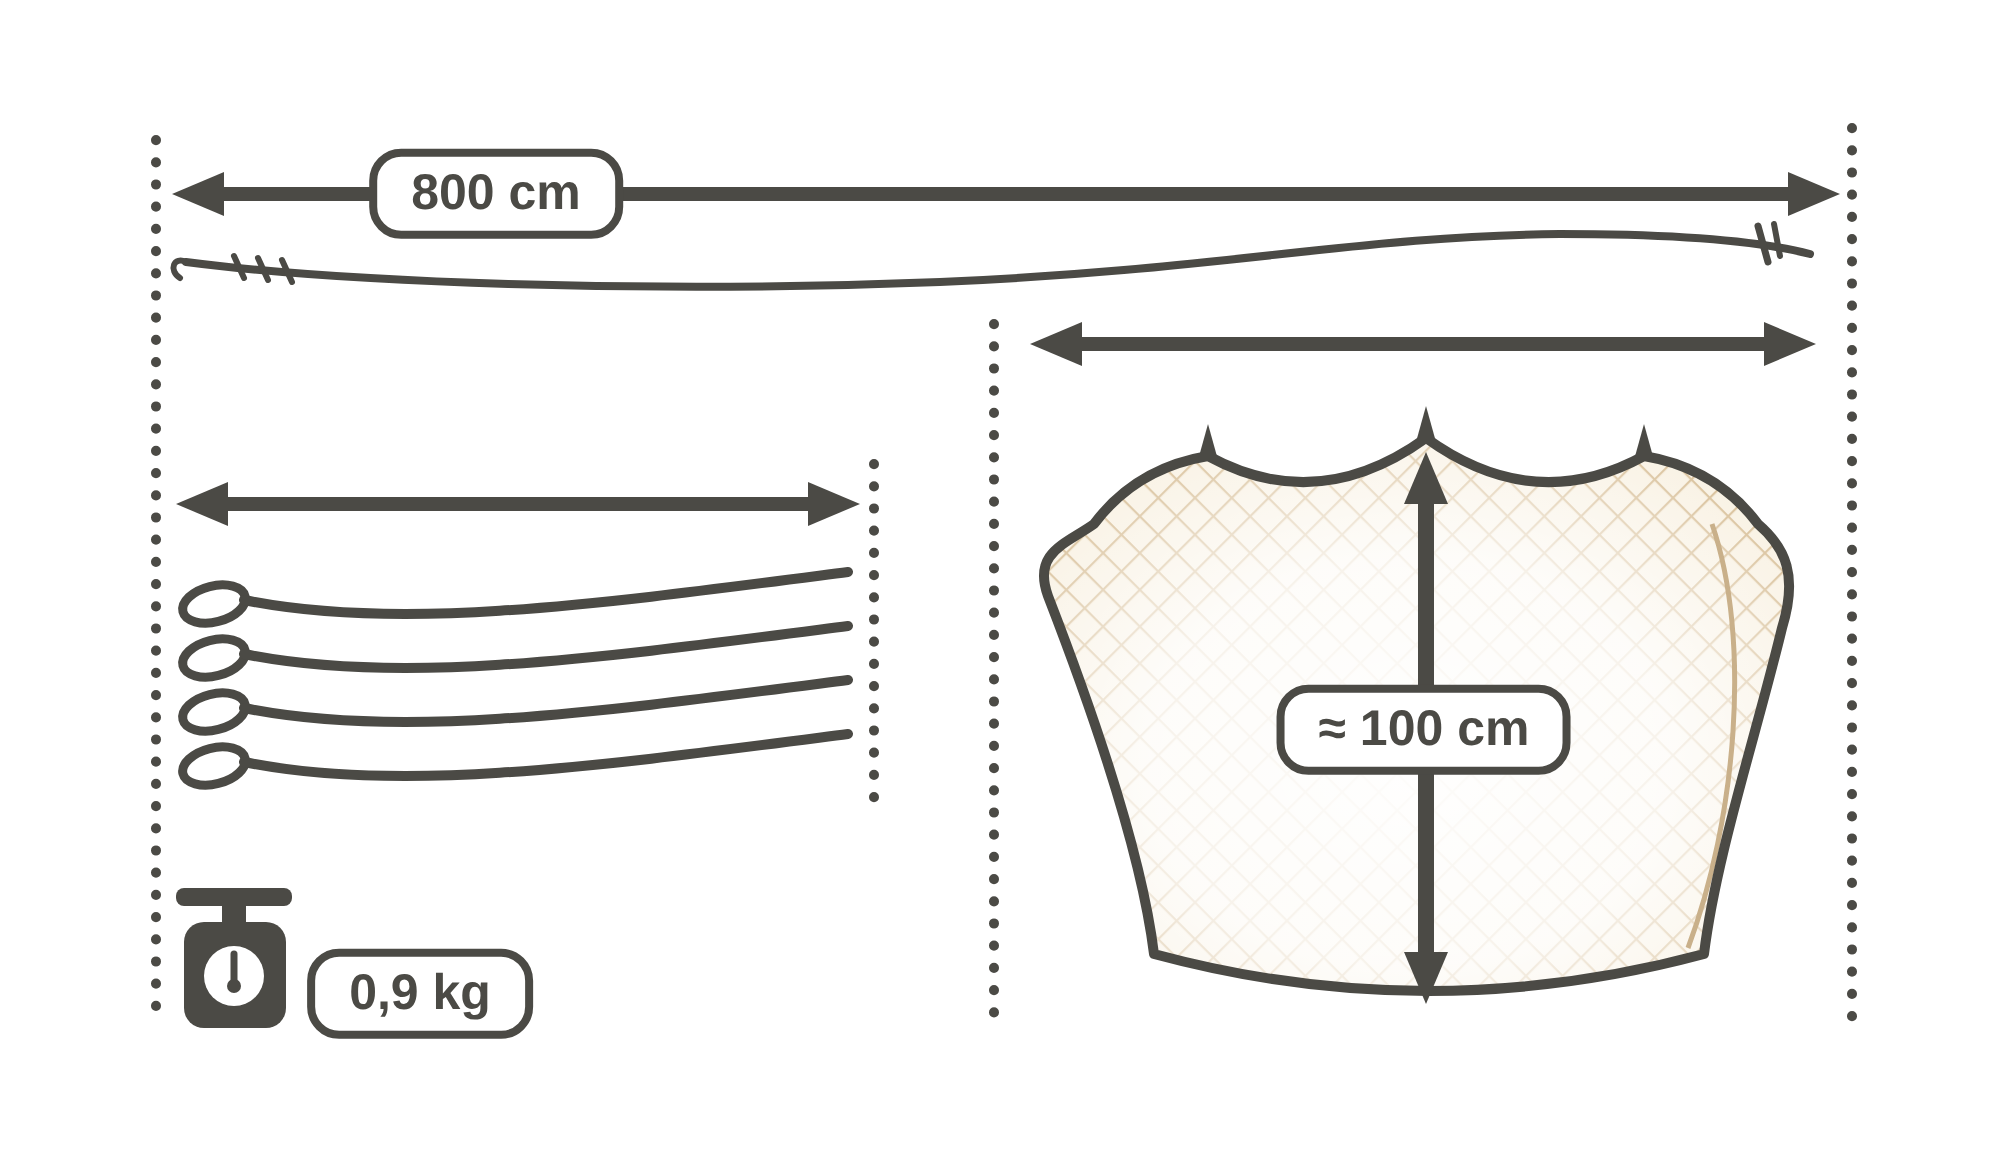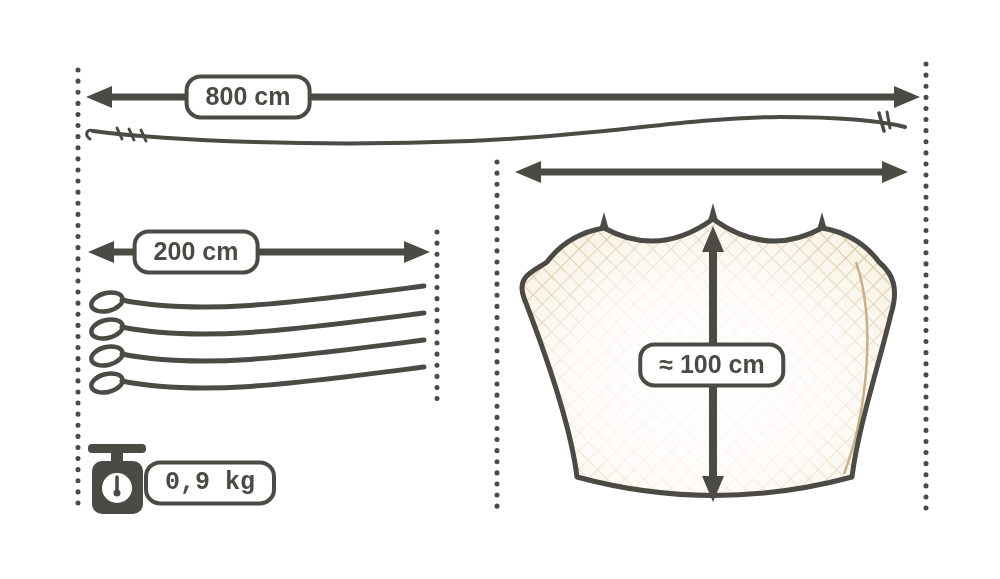"200 cm" div.dim-label { html: <div>200 cm</div> -> none }
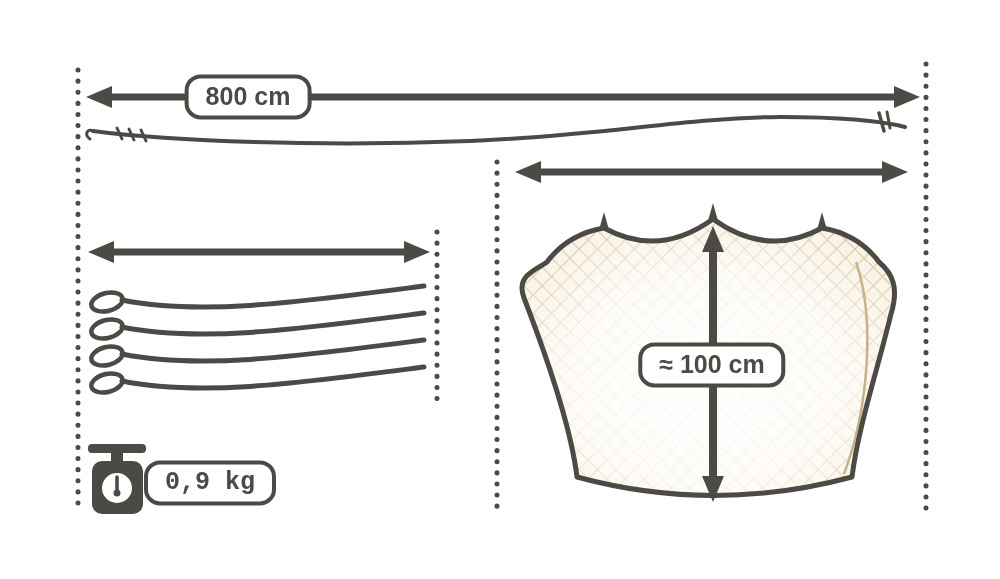"0,9 kg" div.dim-label { font-family: Liberation Mono, monospace -> none; top: 483px -> 497px }
